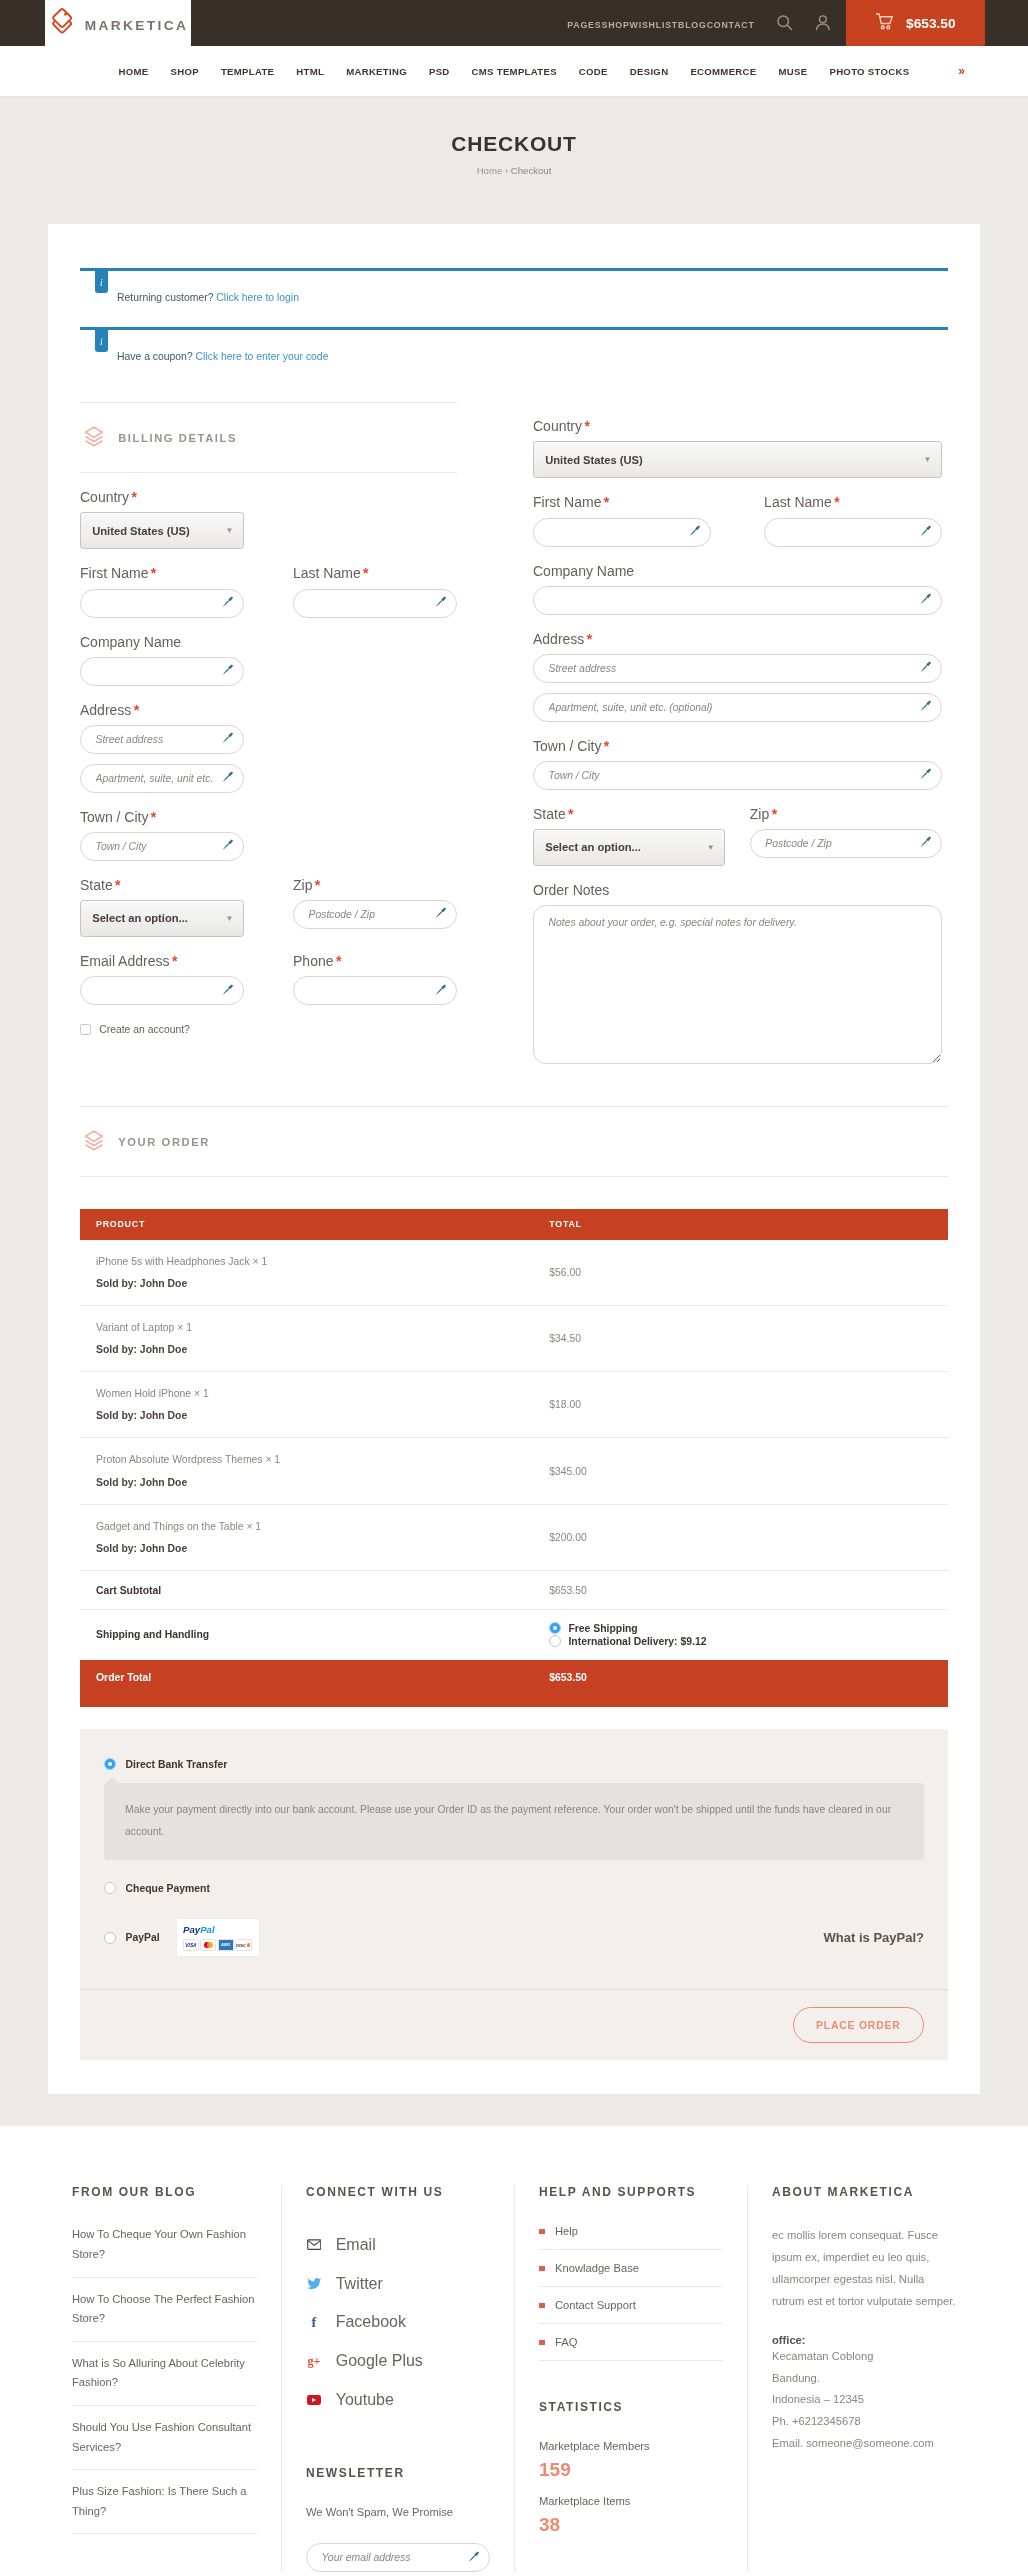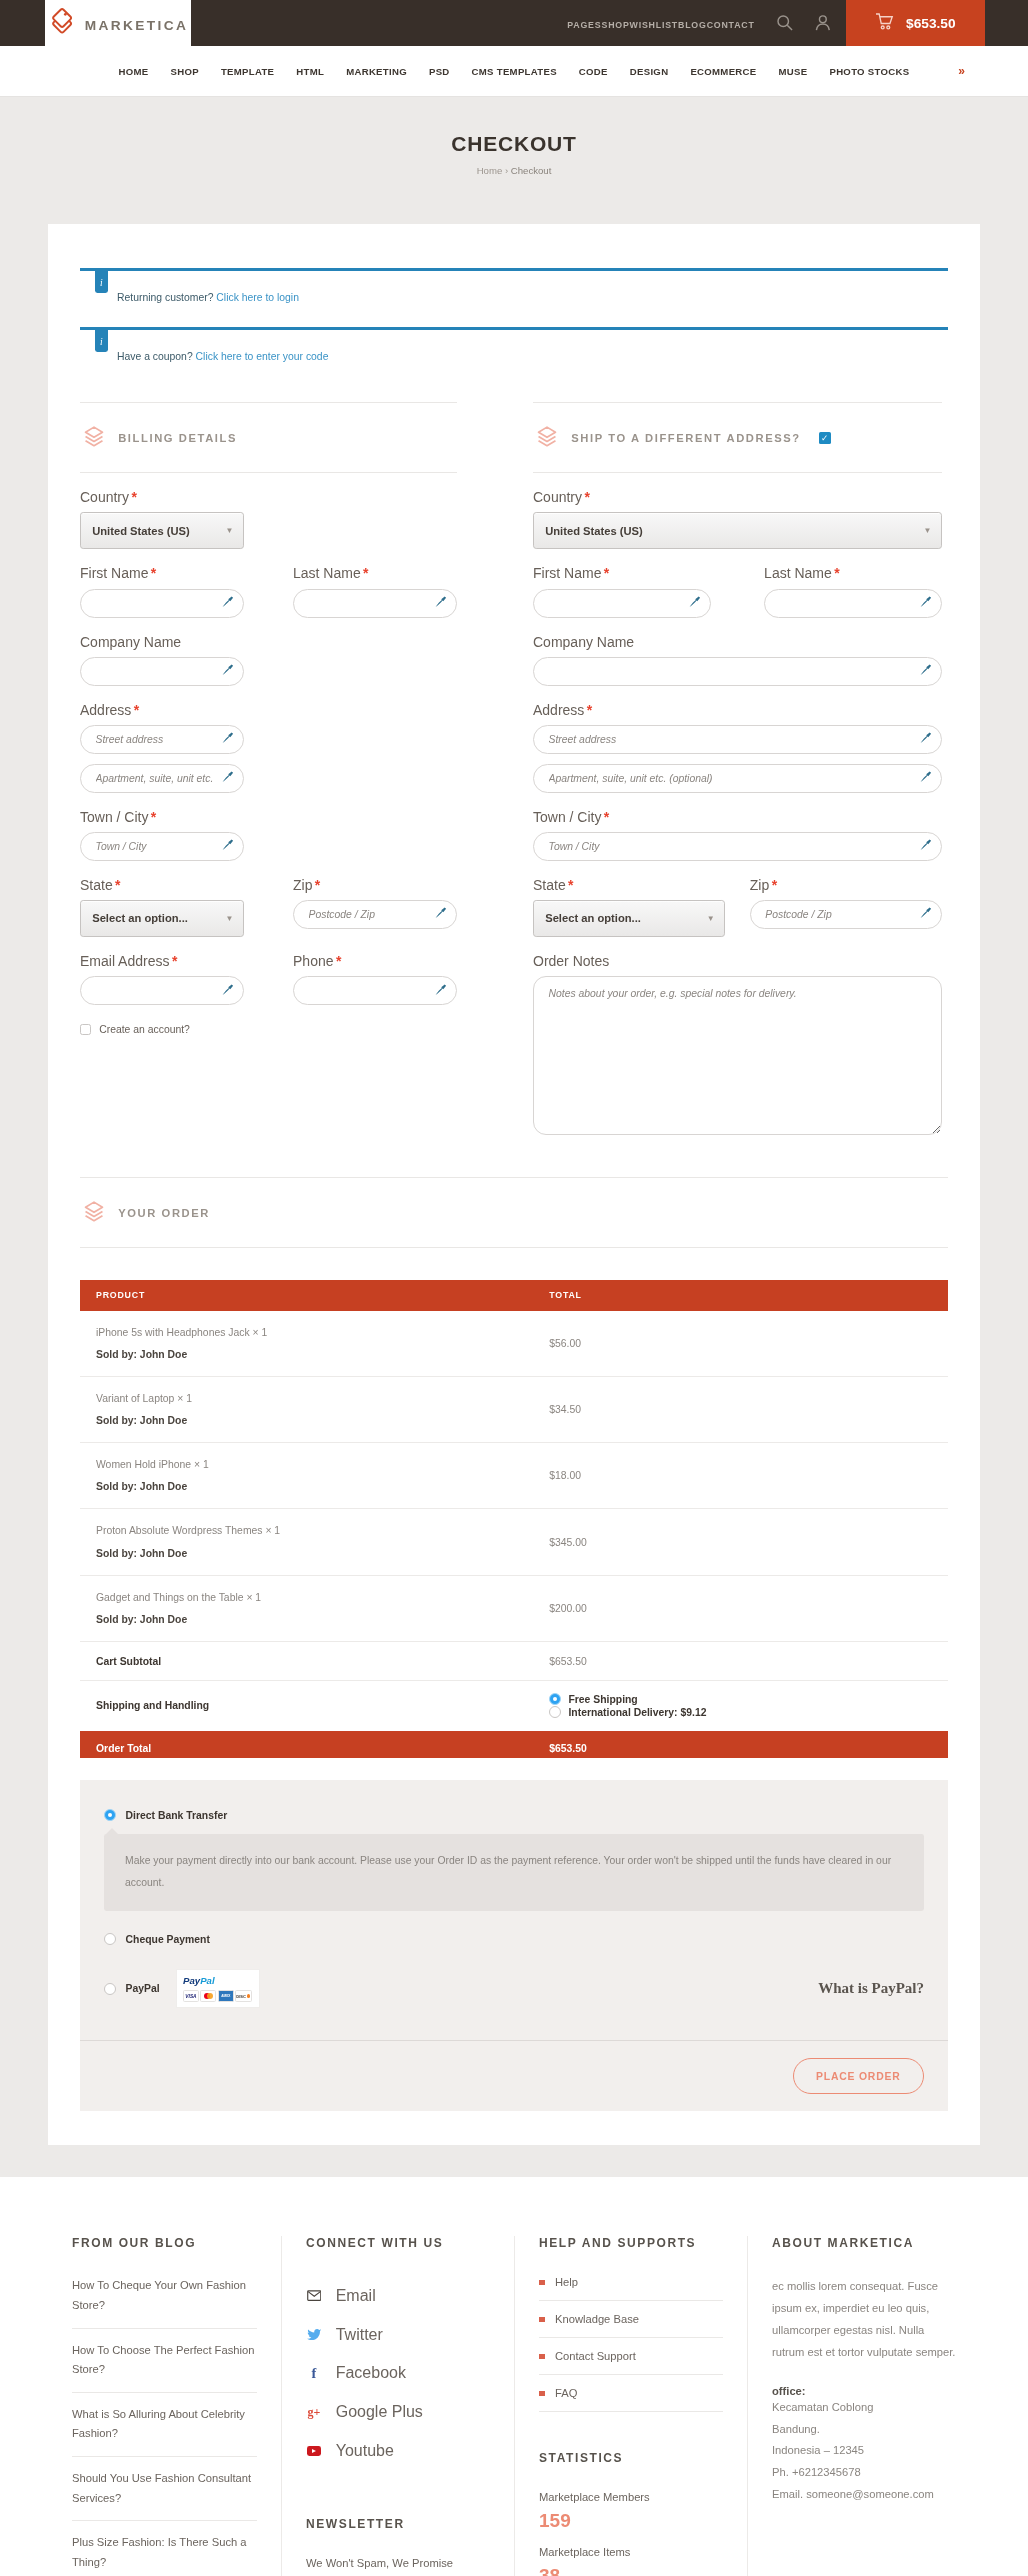"SHIP TO A DIFFERENT ADDRESS?" div.sec-head { html: <div> <span> <svg> <path></path> <path></path> <path></path> </svg> </span> <span>SHIP TO A DIFFERENT ADDRESS?</span> <span>✓</span> </div> -> none }
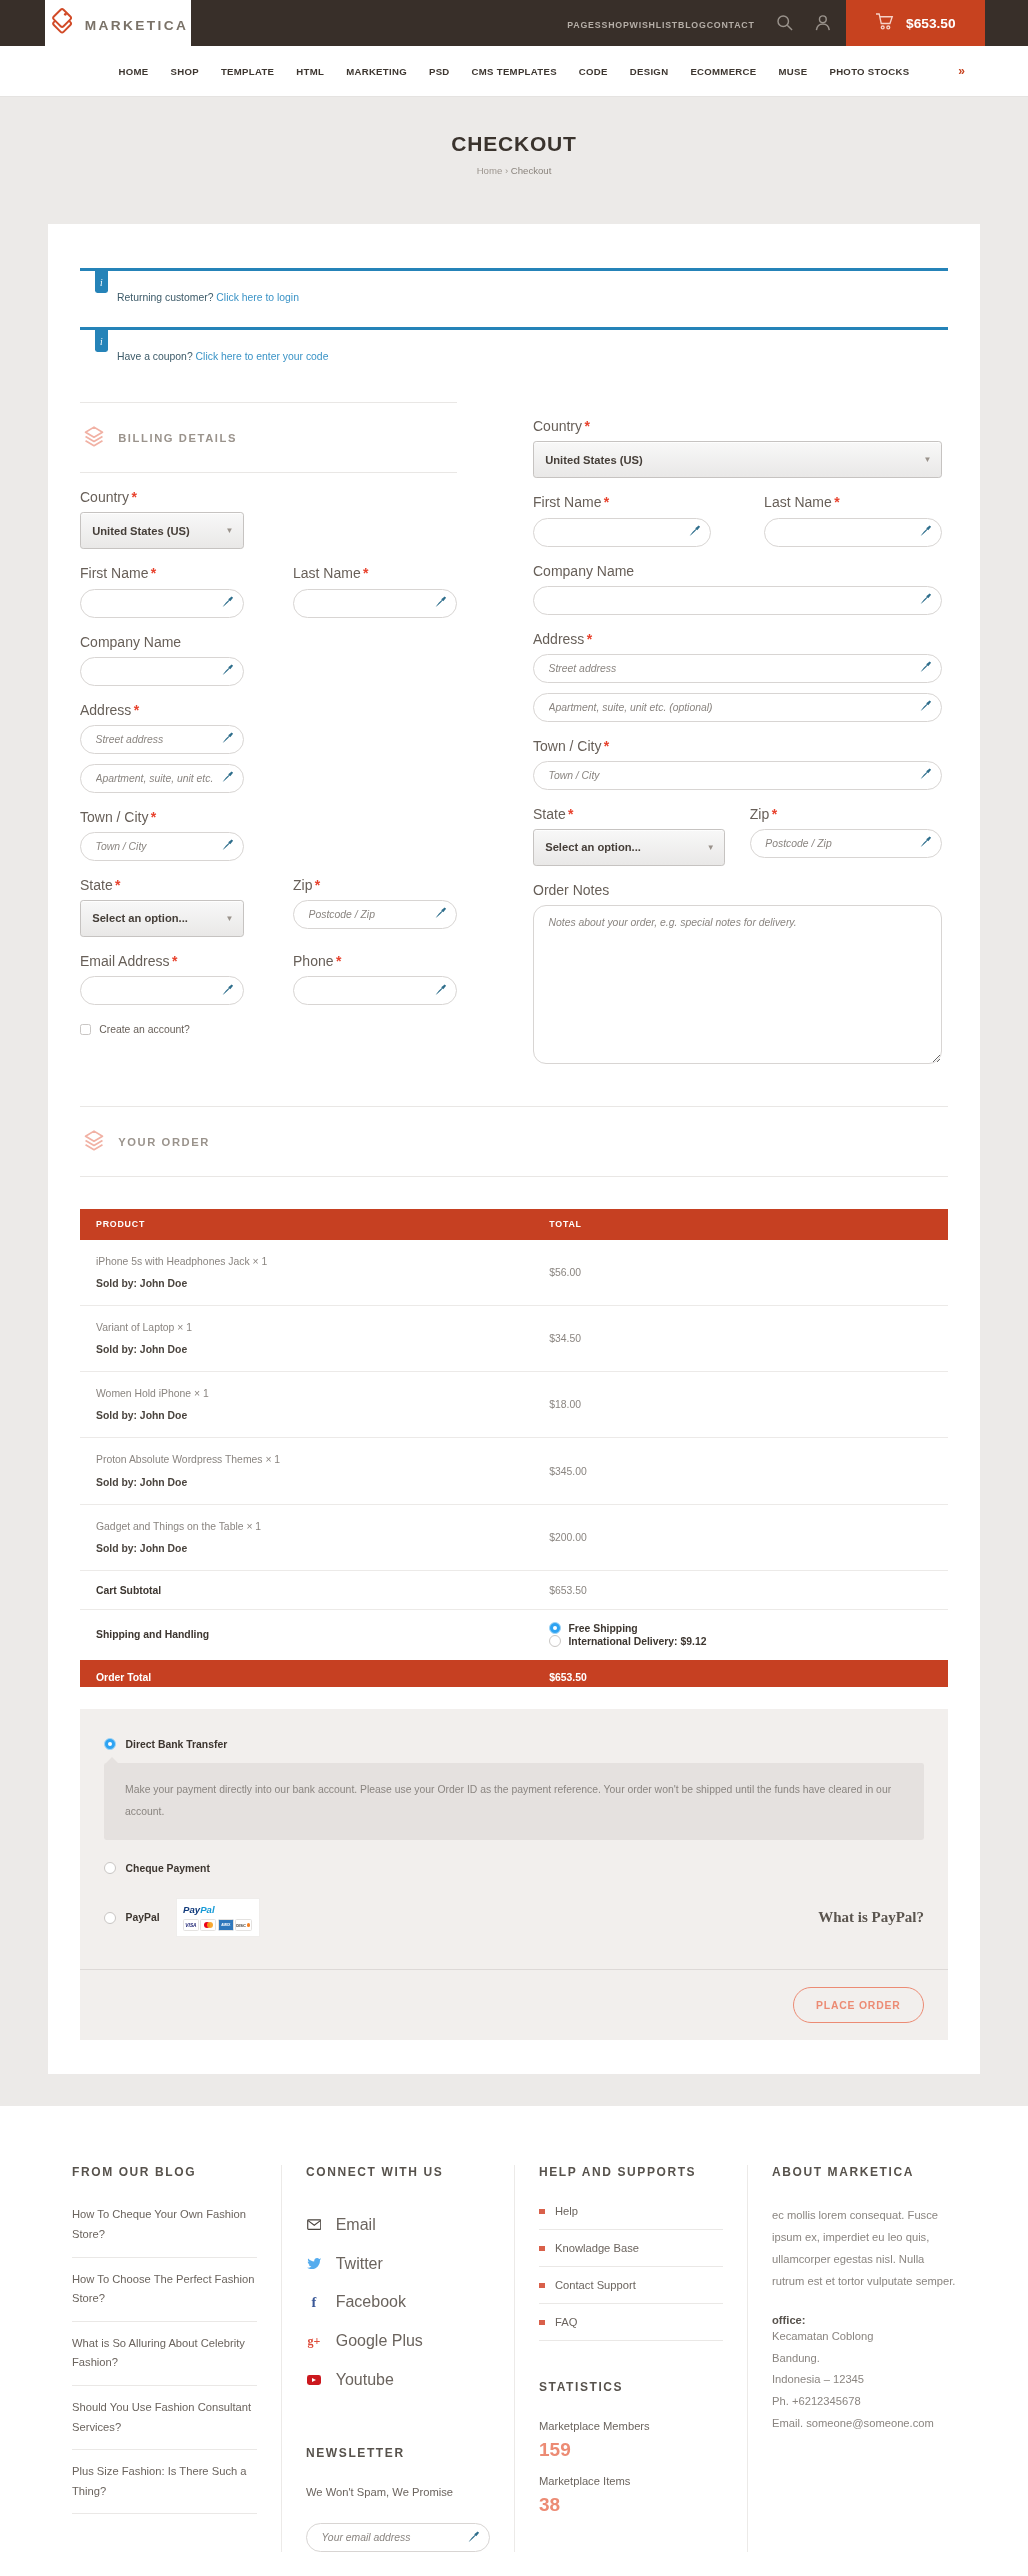"Order Total" .orow.ototal { padding: 12px 0 4px 16px -> 12px 0 24px 16px }
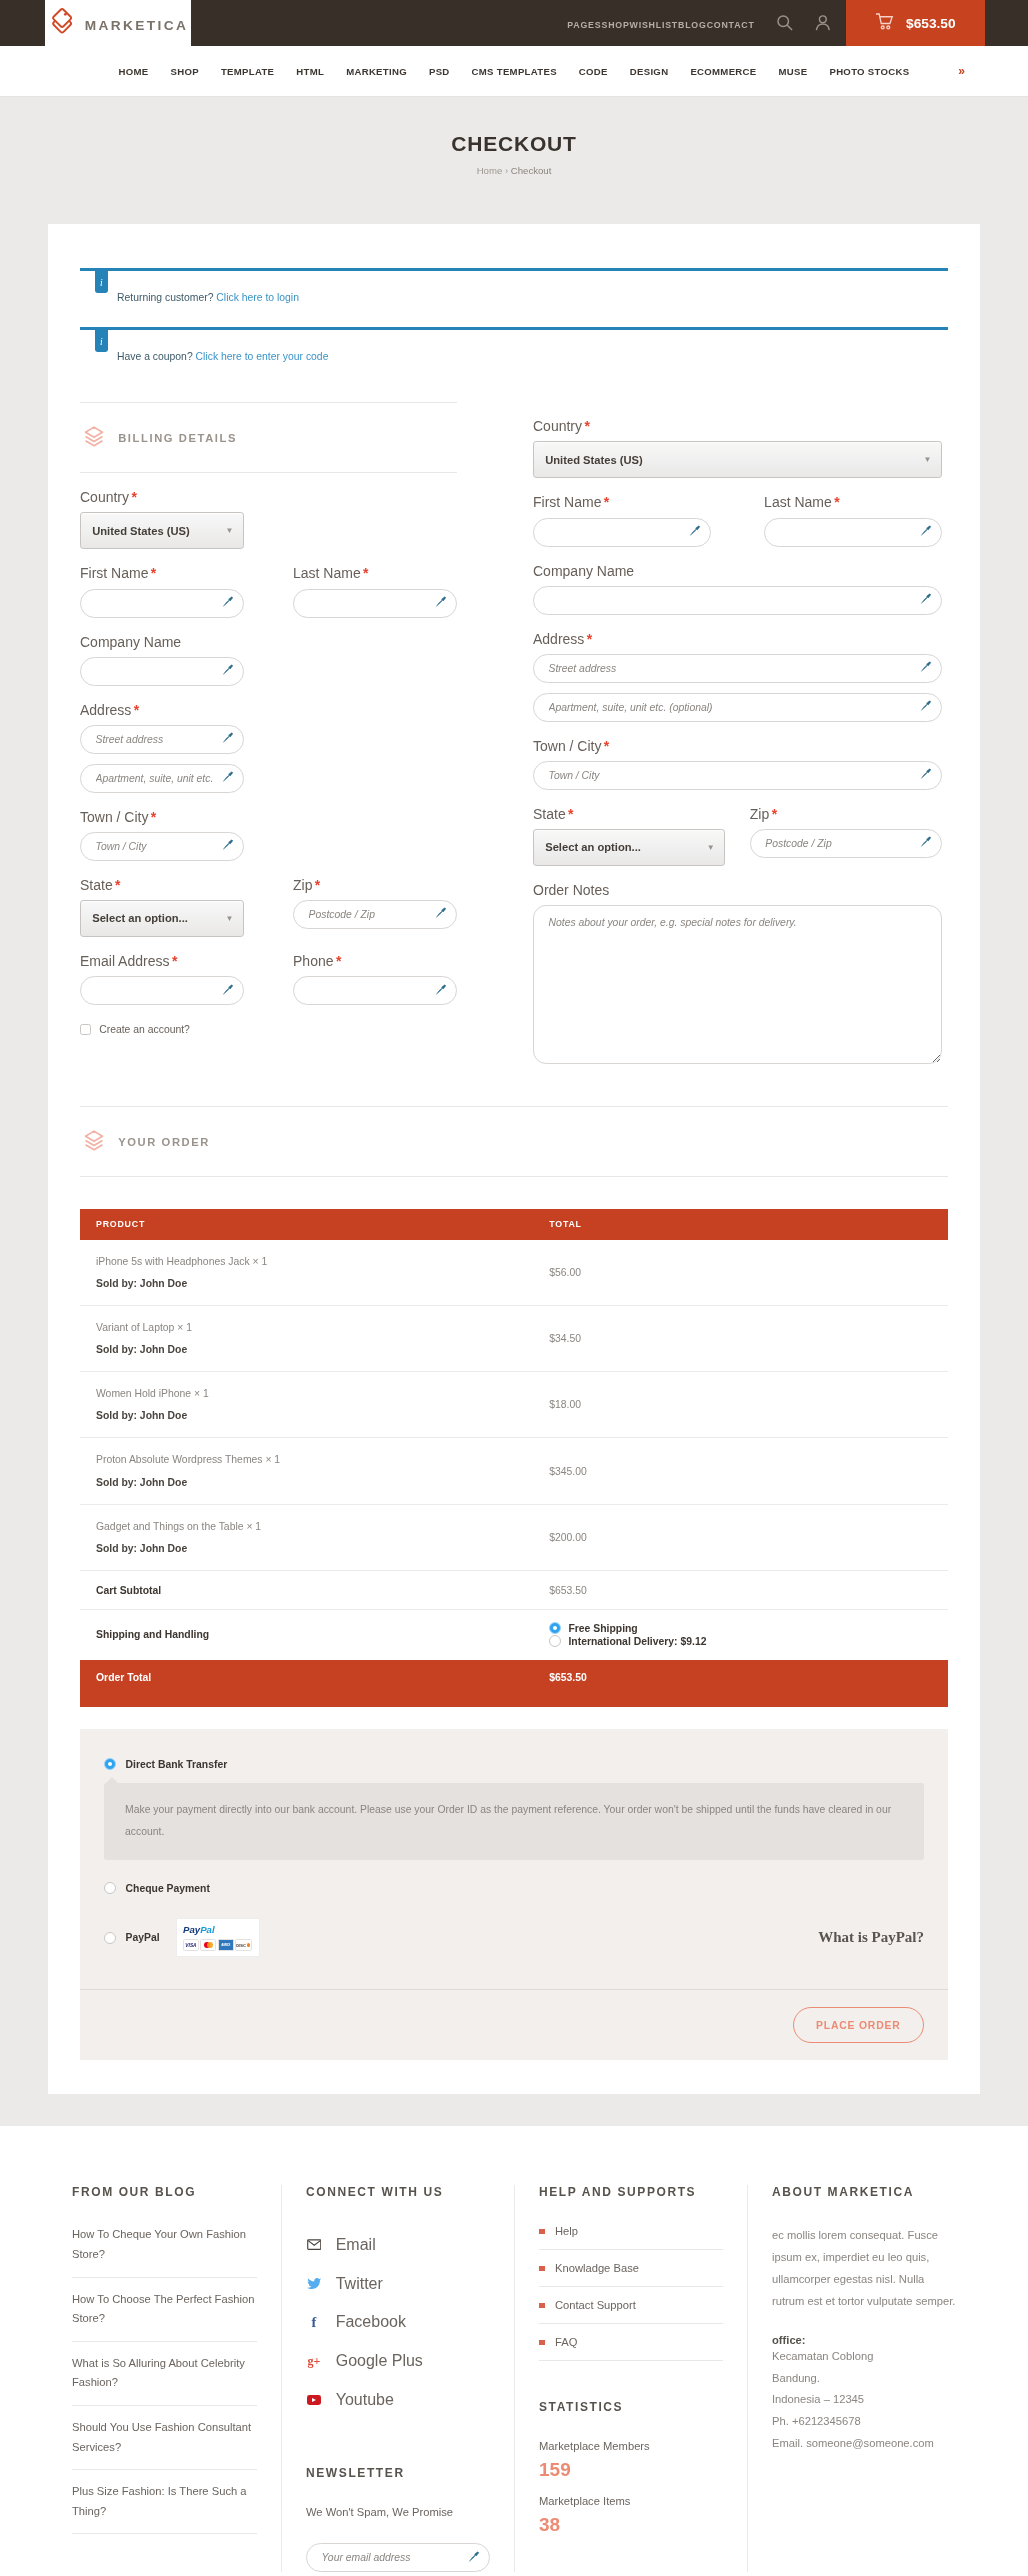"What is PayPal?" .pp-what { font-family: Liberation Serif, serif -> none; font-size: 15px -> 13px }
